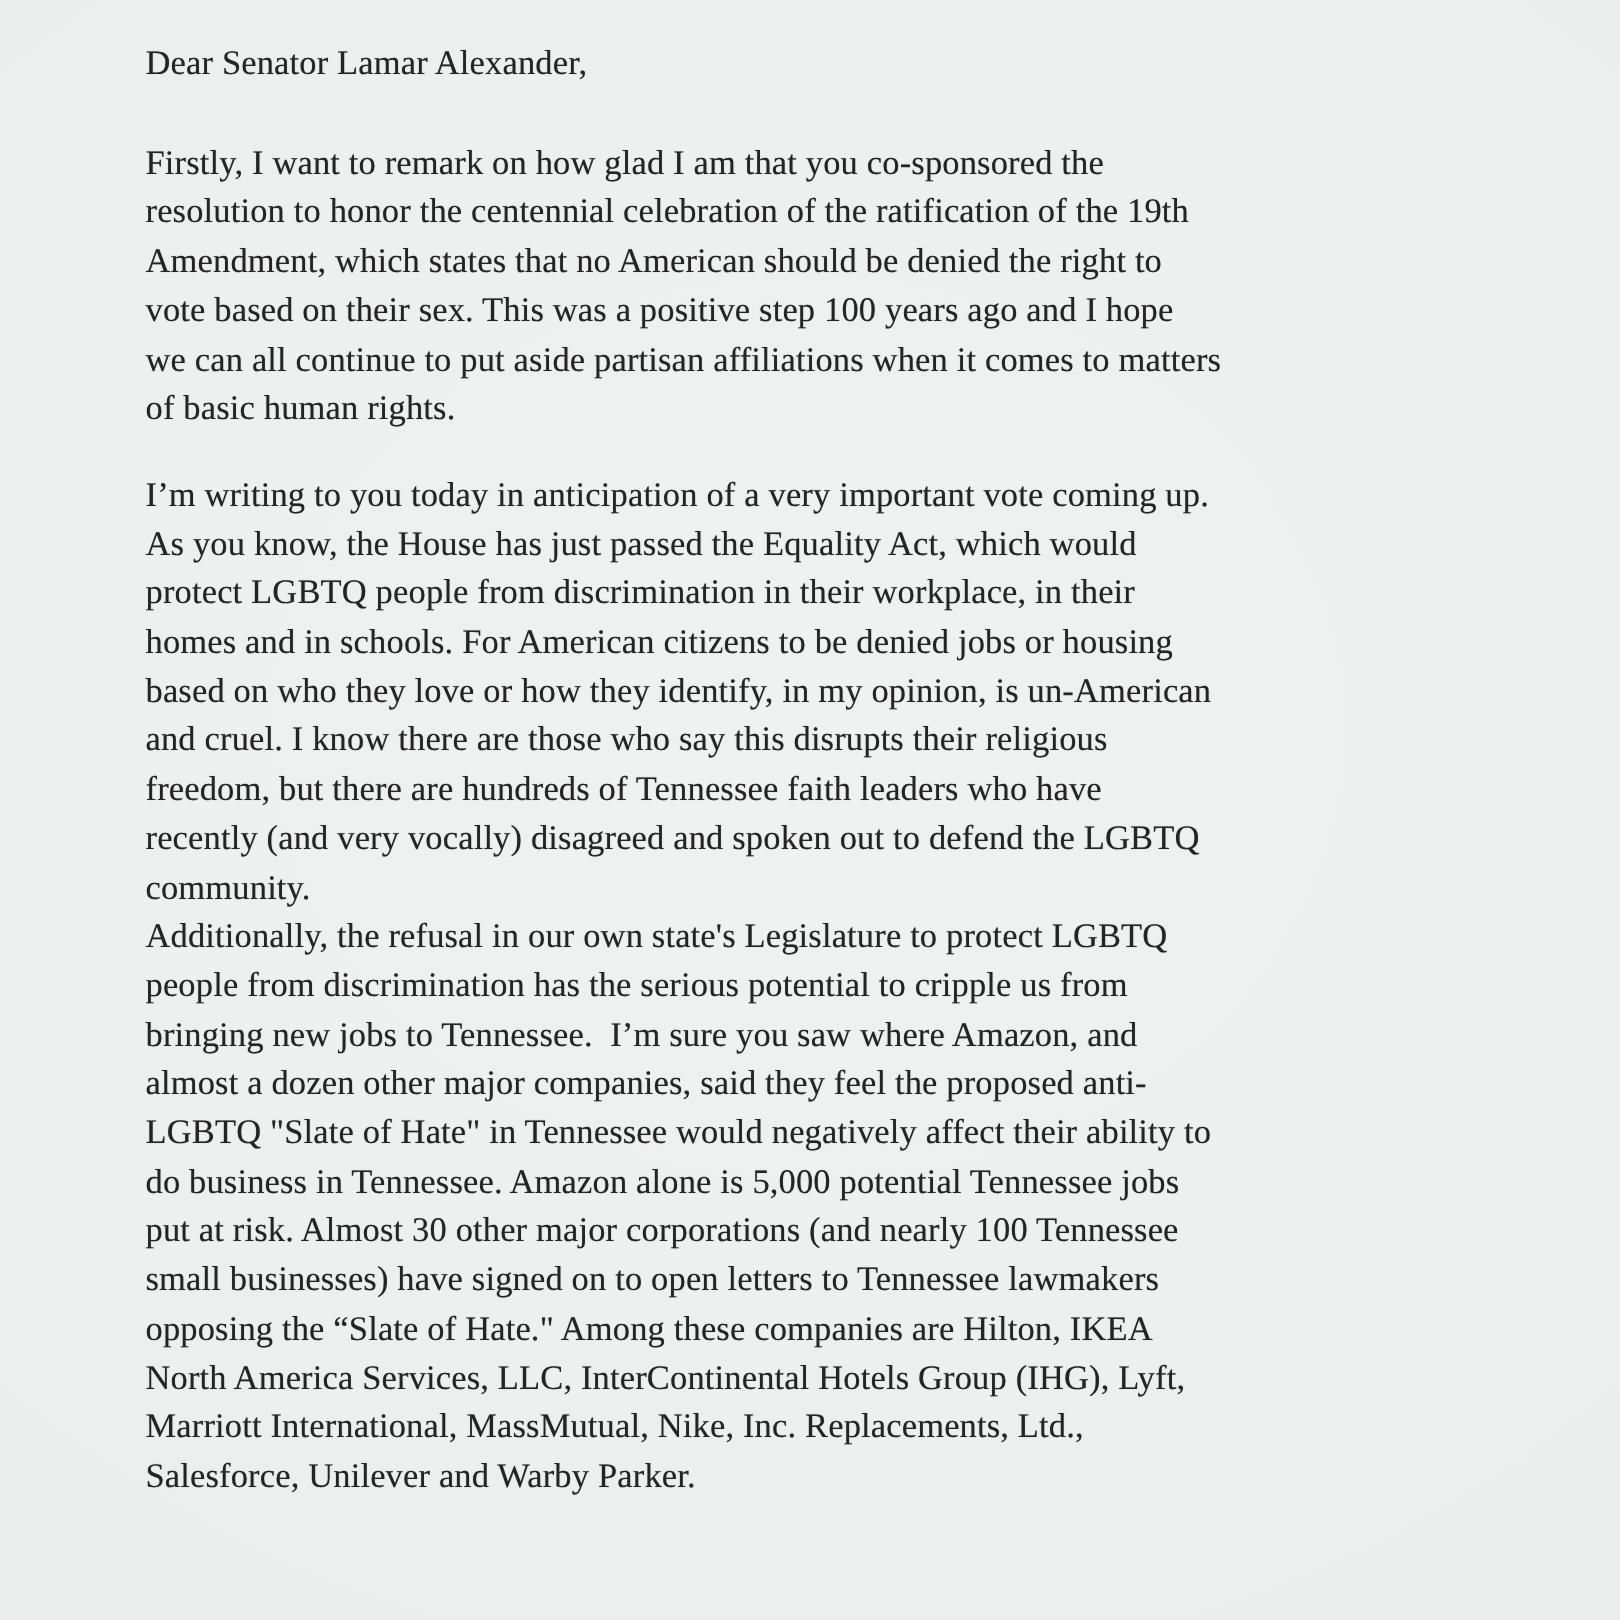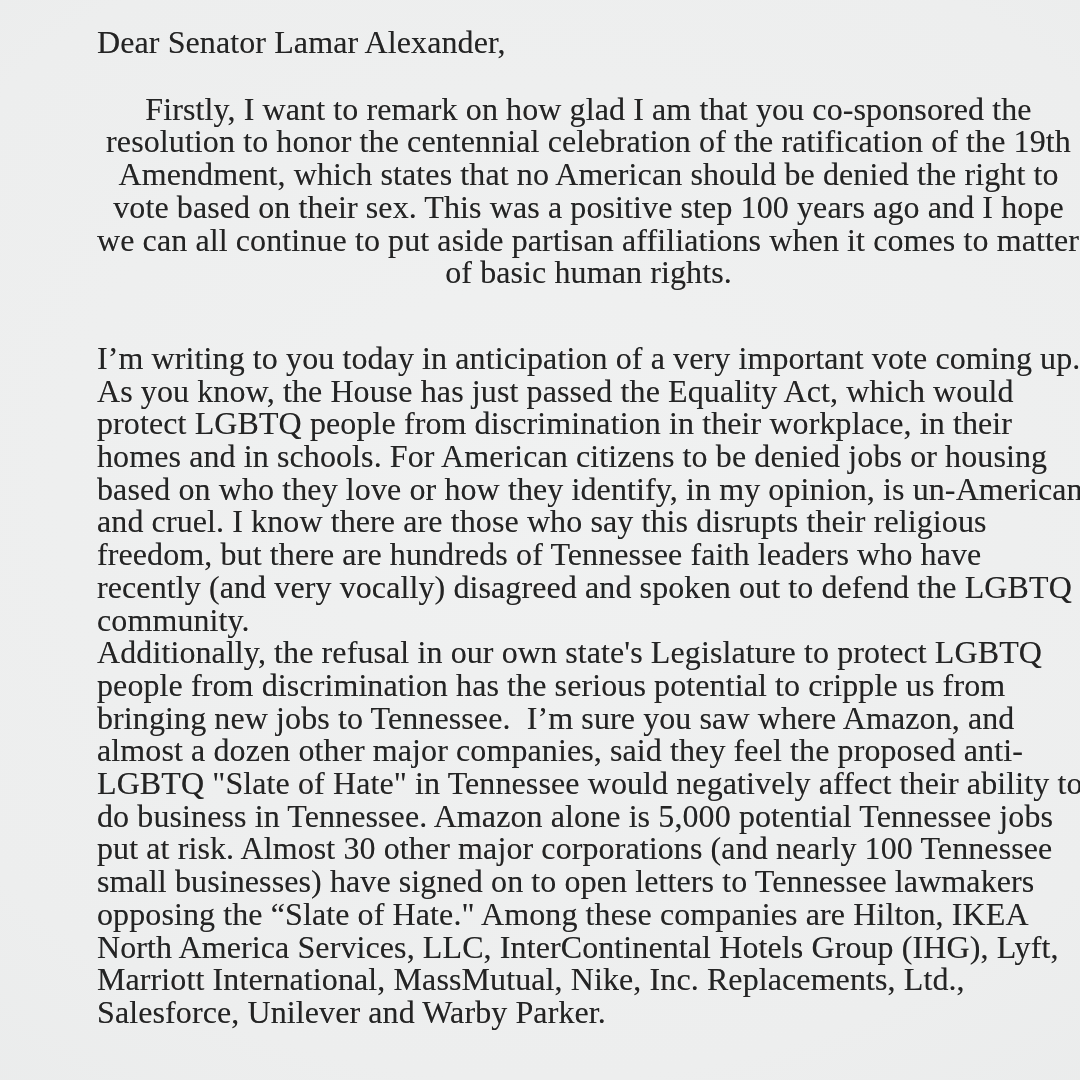"Dear Senator Lamar Alexander," .salutation, .para { font-size: 32px -> 23px }
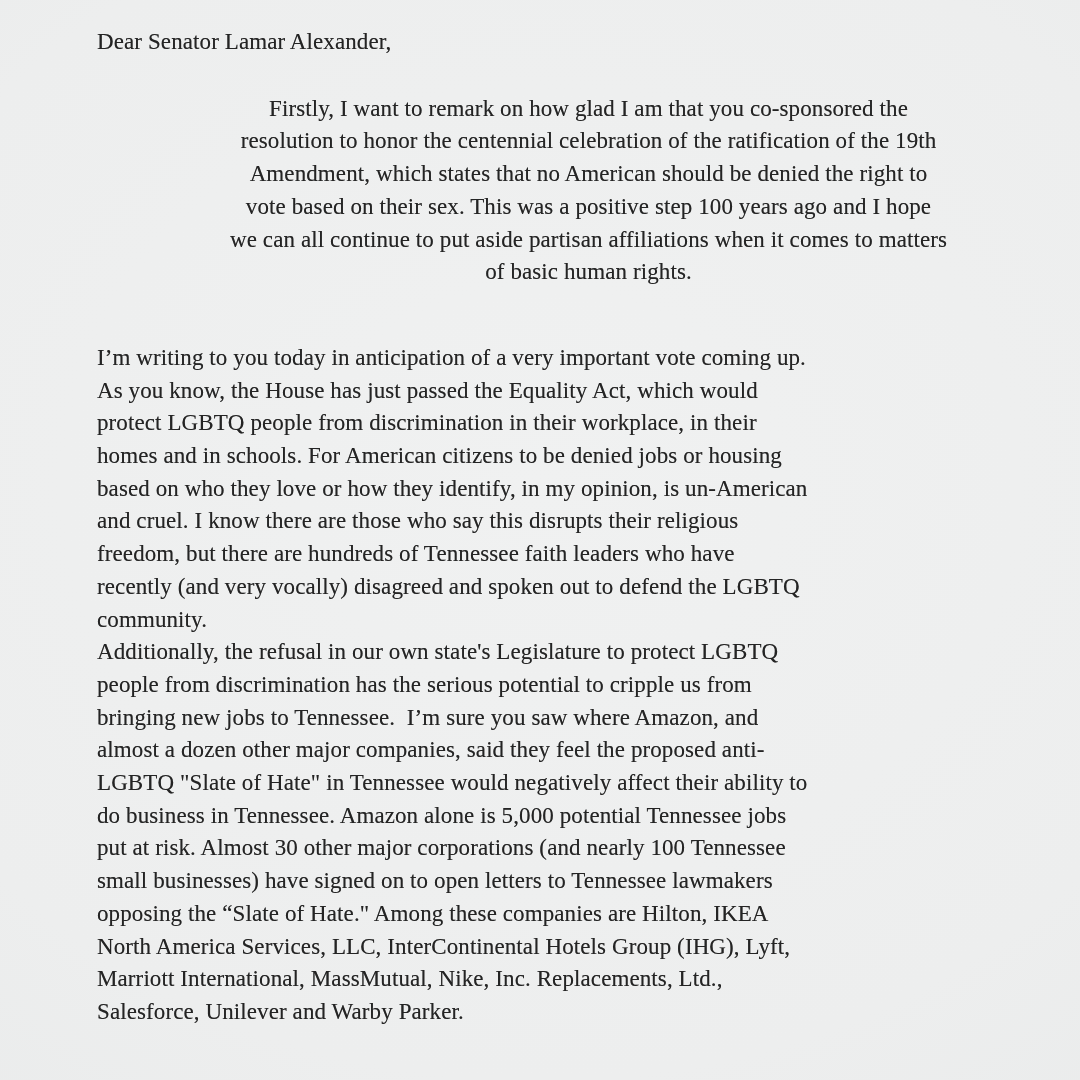"Firstly, I want to remark" .para.p1 { margin-bottom: 53px -> 25px; text-align: center -> none }
